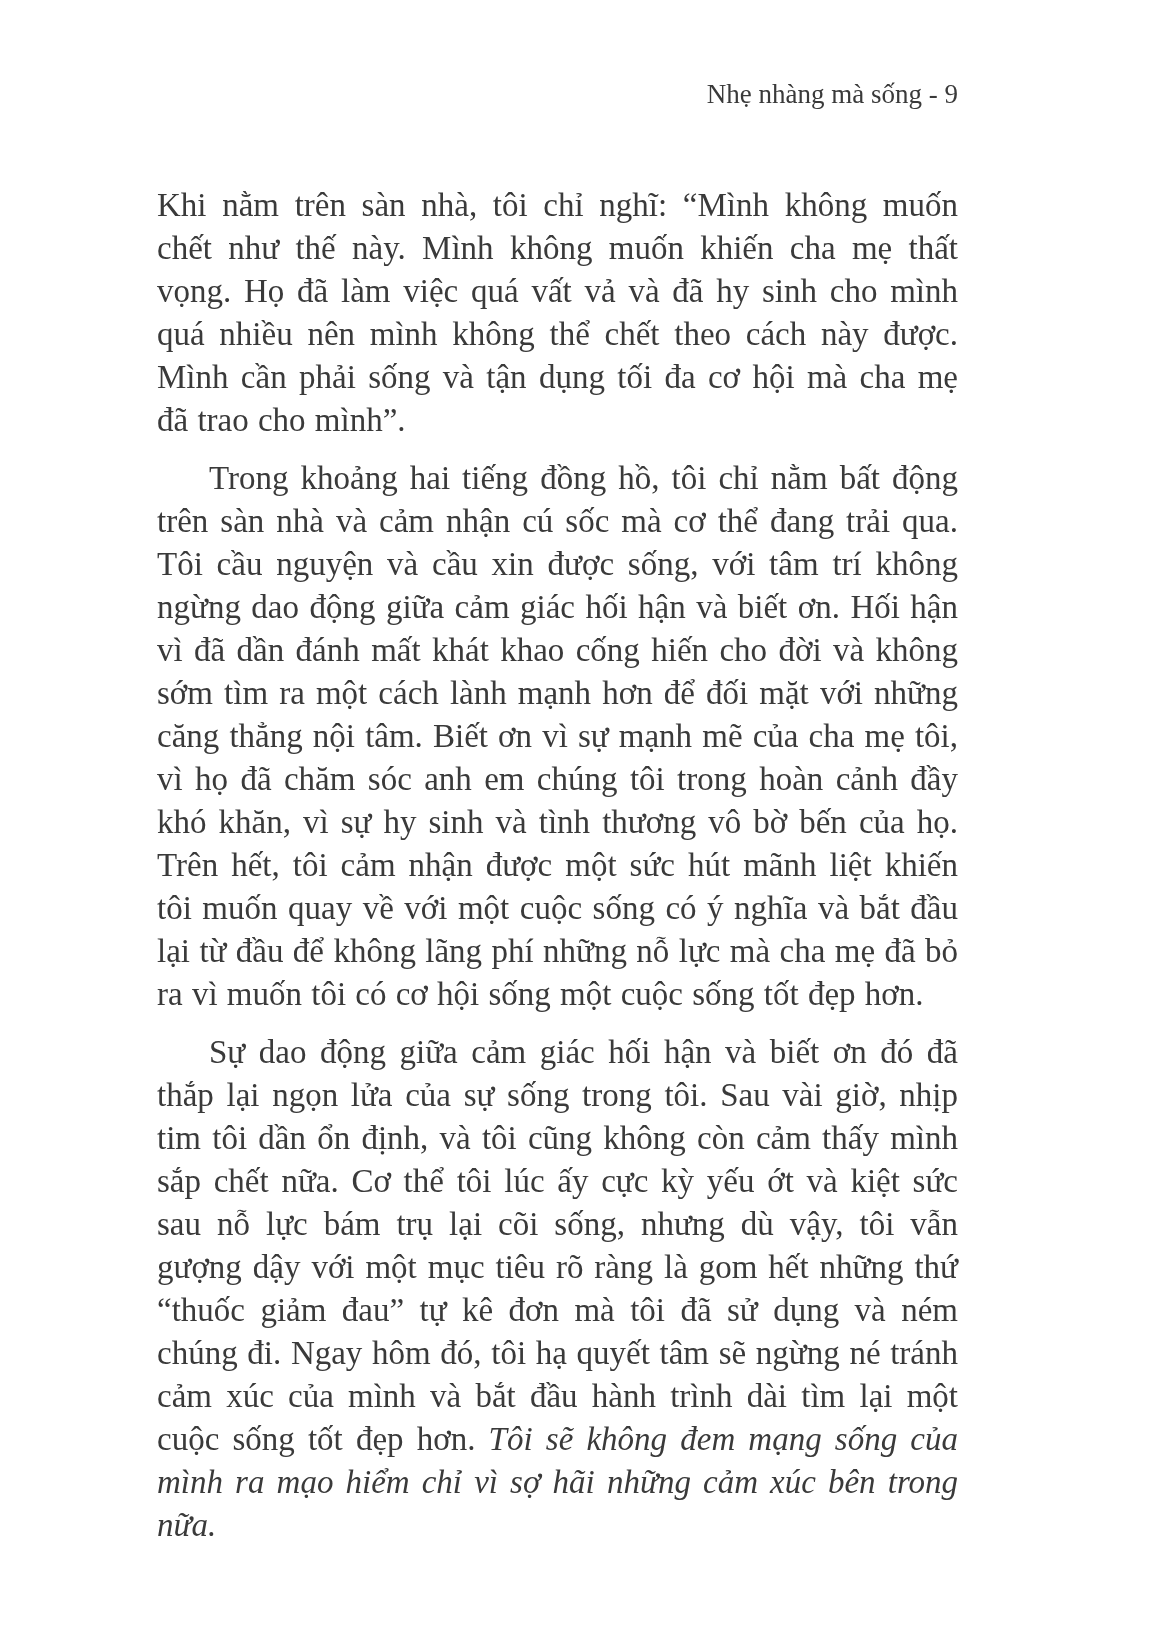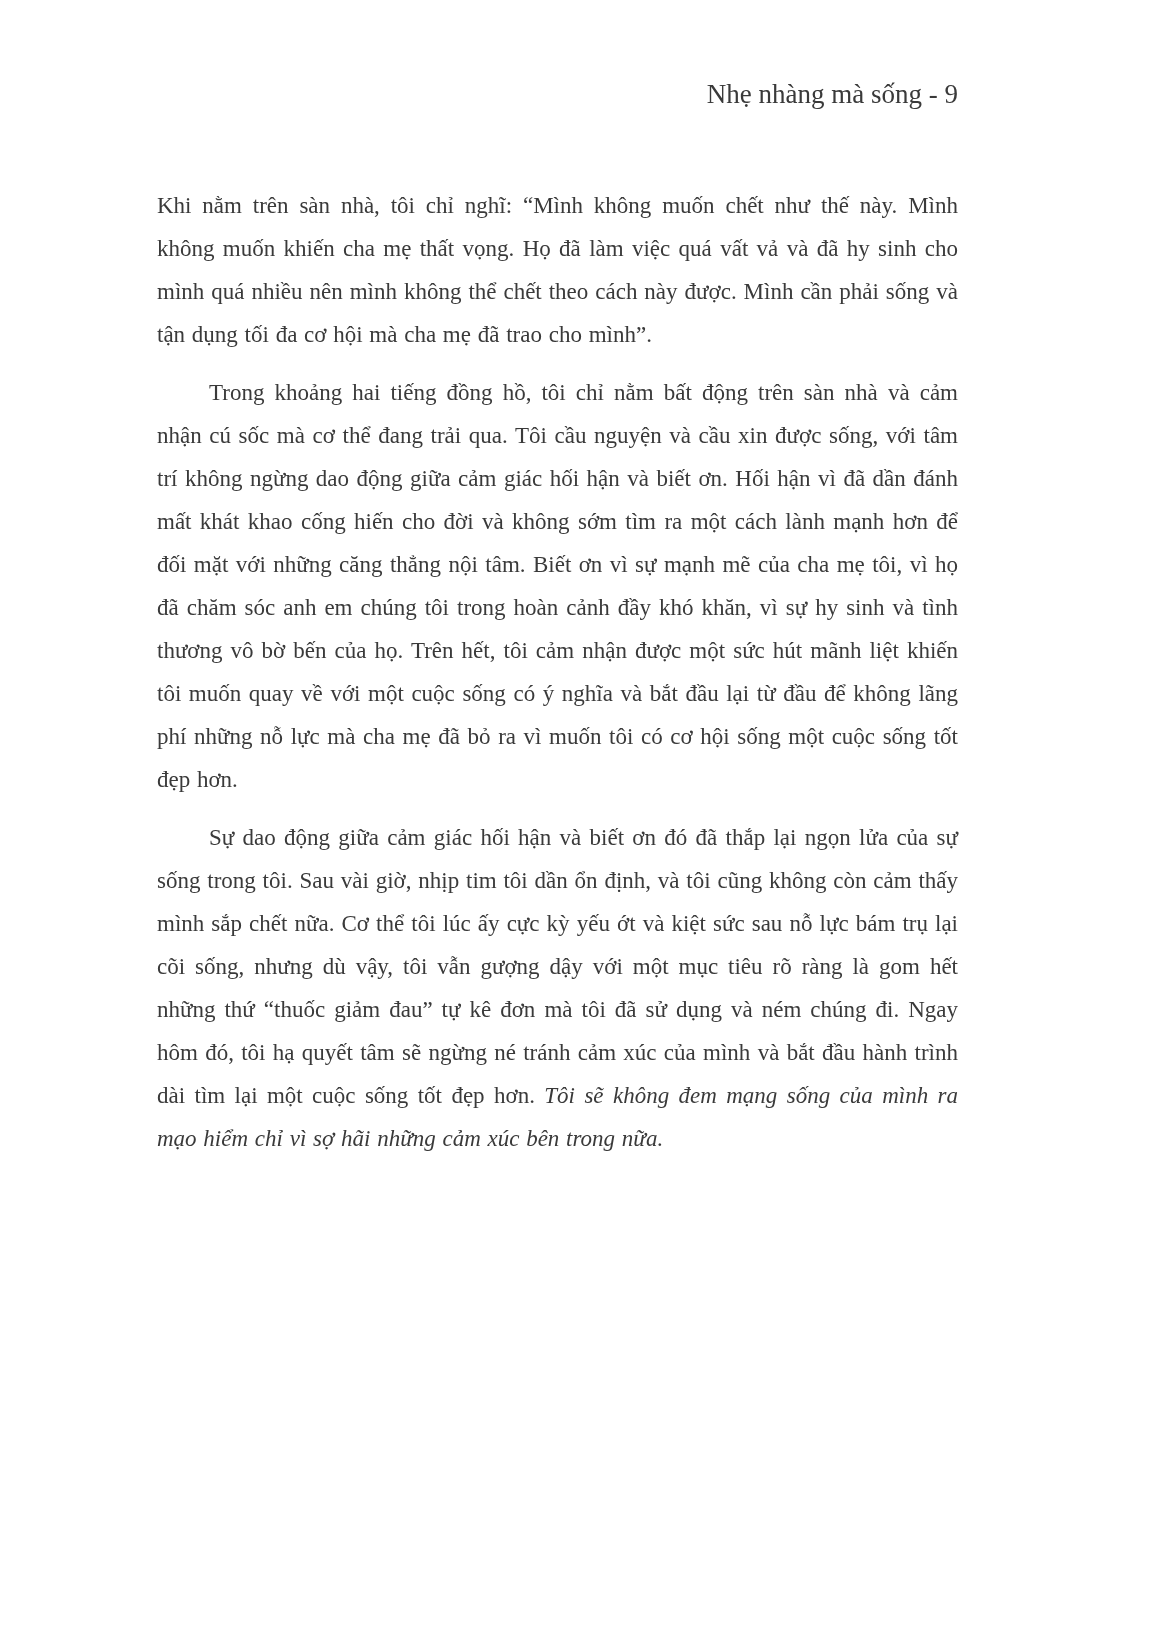"Khi nằm trên sàn nhà," .body-text p.para { font-size: 23px -> 33px }
